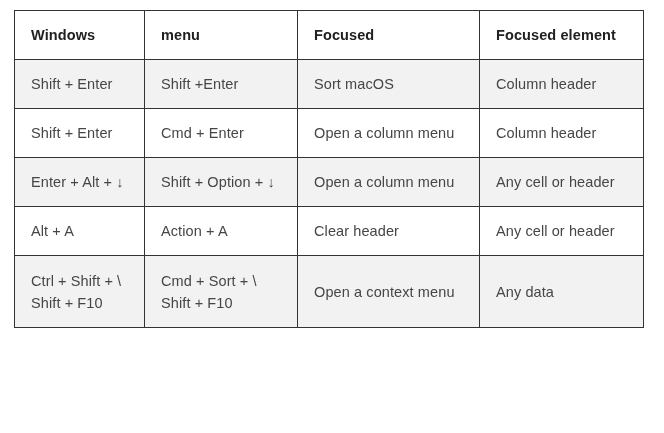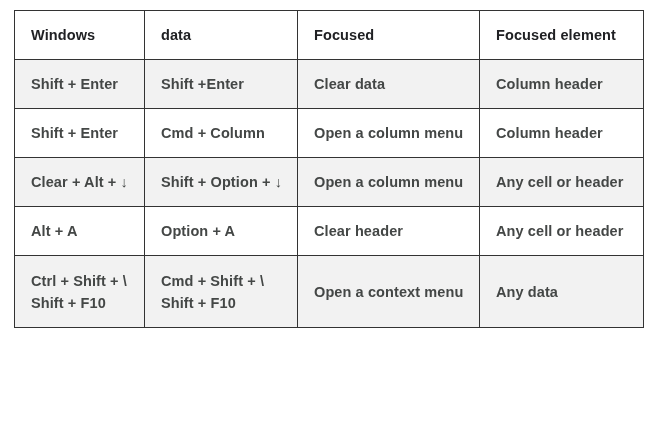"data" th { text: data -> menu }
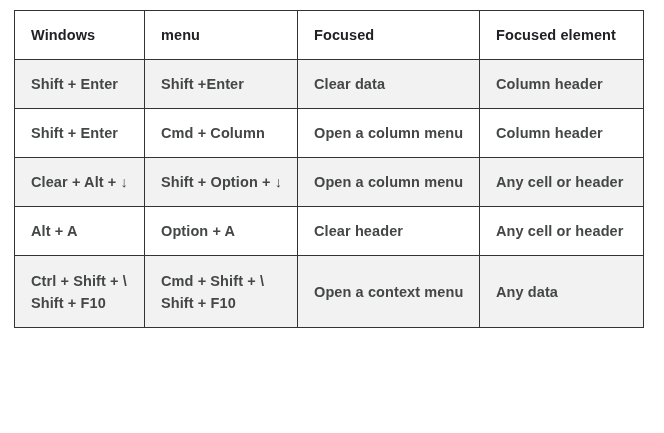"Shift + Enter" table.shortcut-table th, table.shortcut-table td { font-weight: bold -> normal }
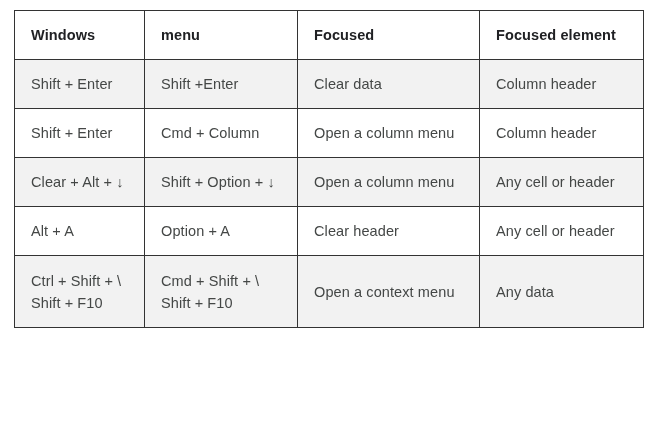"Clear data" span.cell-line { text: Clear data -> Sort macOS }
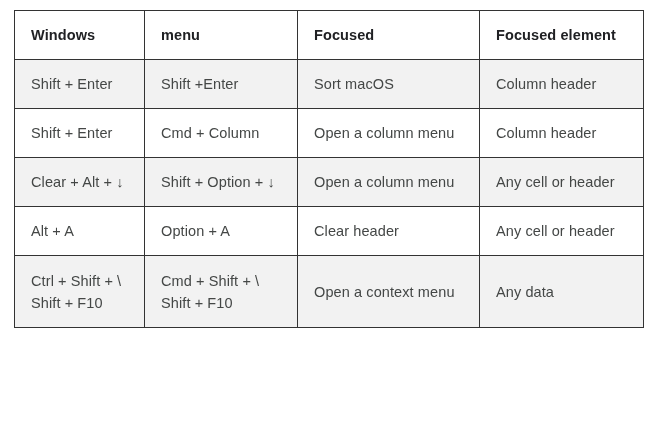"Cmd + Column" span.cell-line { text: Column -> Enter }
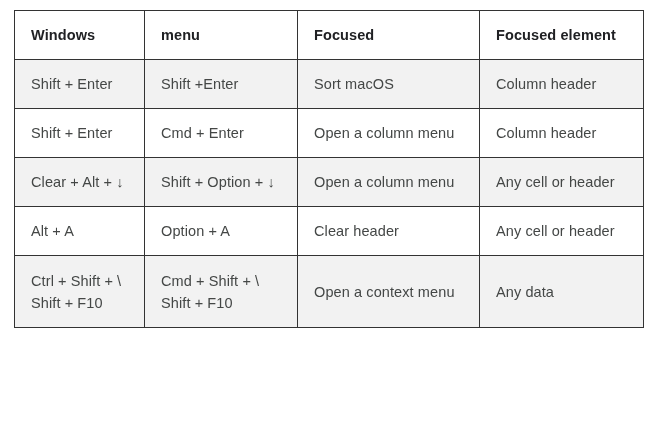"Clear + Alt + ↓" span.cell-line { text: Clear -> Enter }
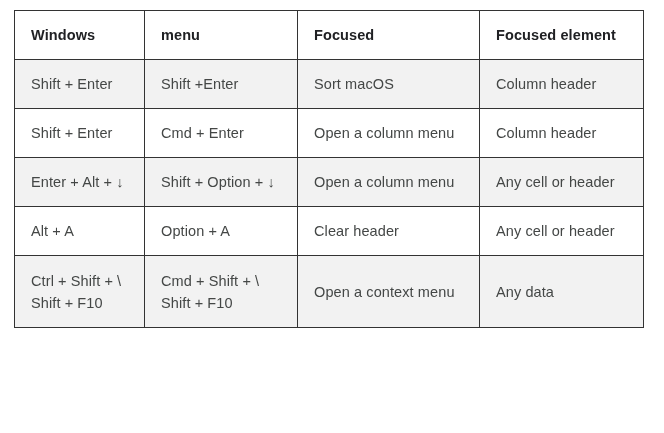"Option + A" span.cell-line { text: Option -> Action }
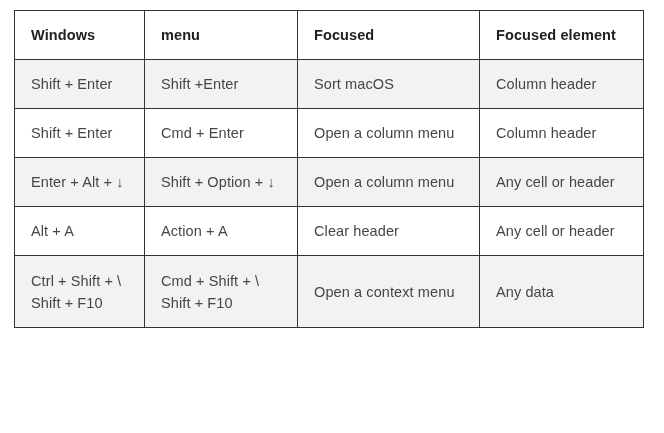"Cmd + Shift + \" span.cell-line { text: Shift -> Sort }
